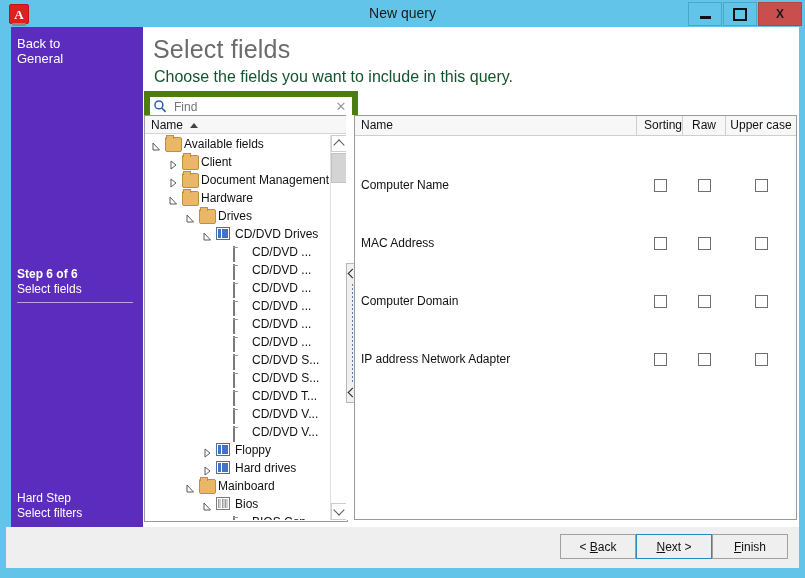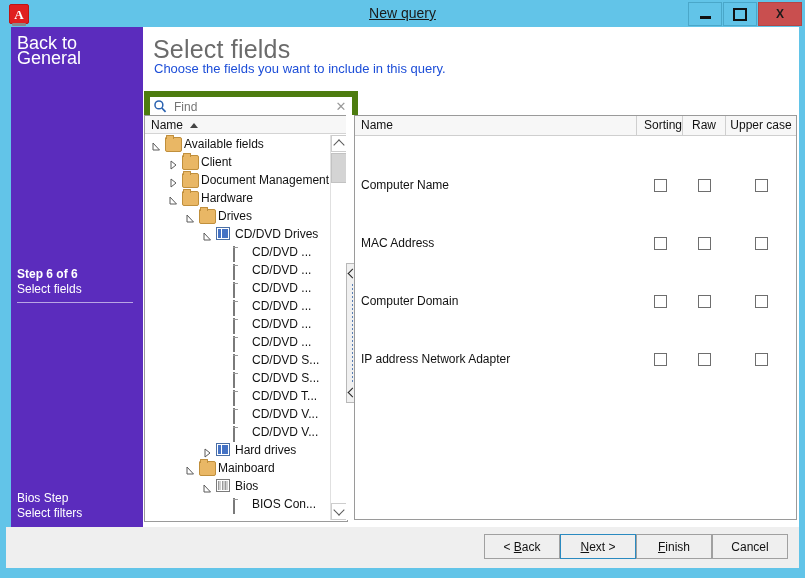"New query" .title-text { text-decoration: underline -> none }
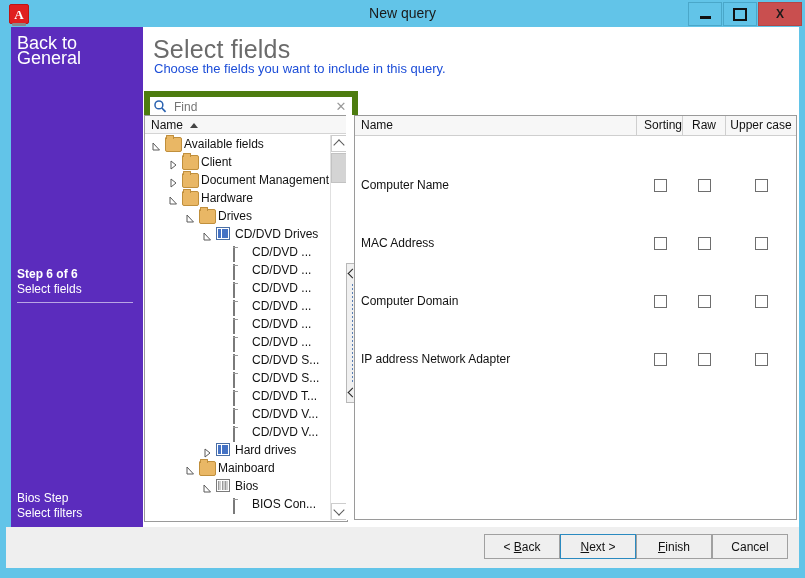"Back to" .back-link { font-size: 18px -> 13px }
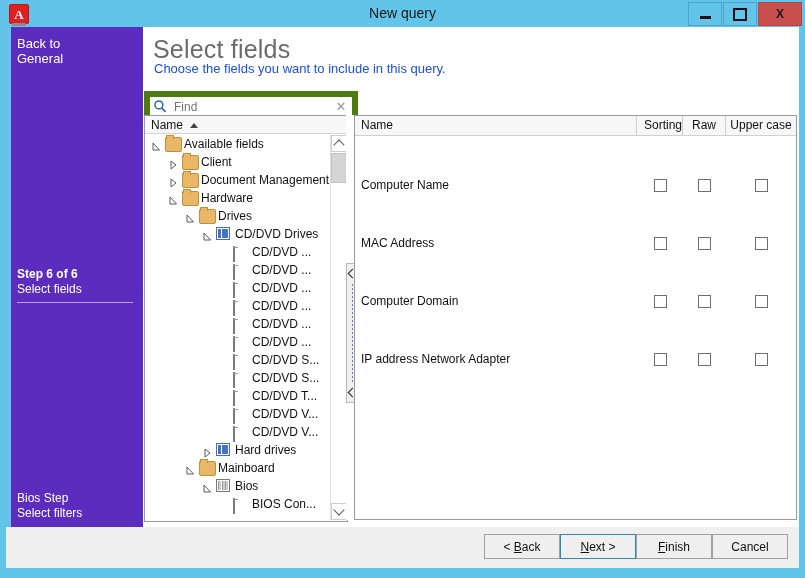"Choose the fields you want" .page-sub { color: #1d4ed8 -> #14532d; font-size: 13px -> 16px; top: 34px -> 41px }
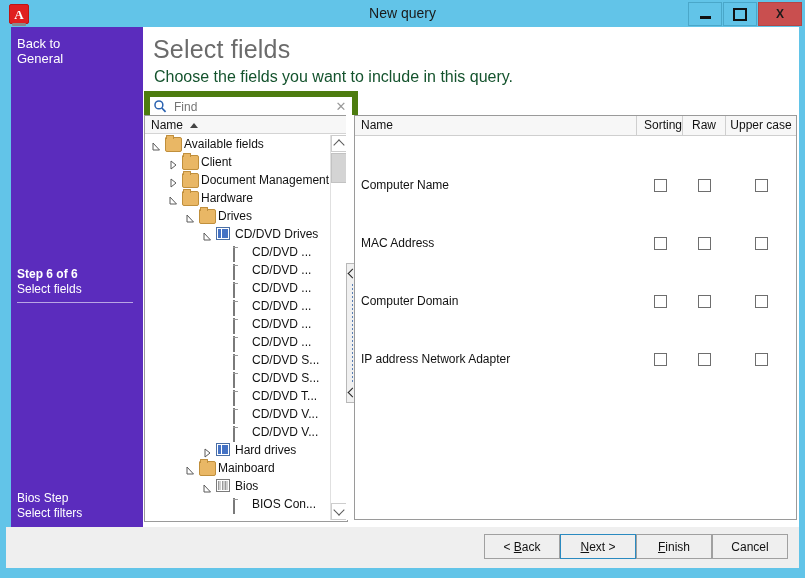"Floppy" div.trow { html: none -> <div> <div><svg> <path></path> </svg></div> <div> <span> <i></i> <i></i> <i></i> </span> </div> <span>Floppy</span> </div> }
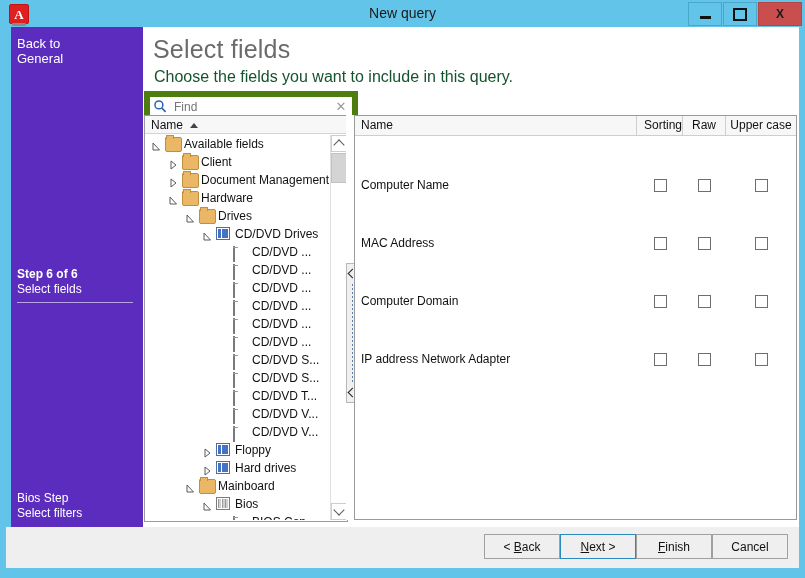"Bios Step" div.next-title { text: Bios -> Hard }
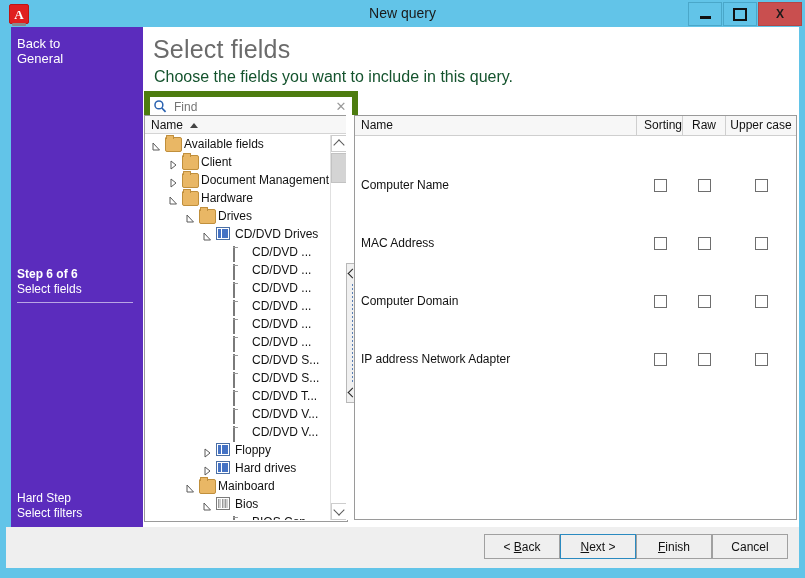"Cancel" div.btn { html: <div>Cancel</div> -> none }
